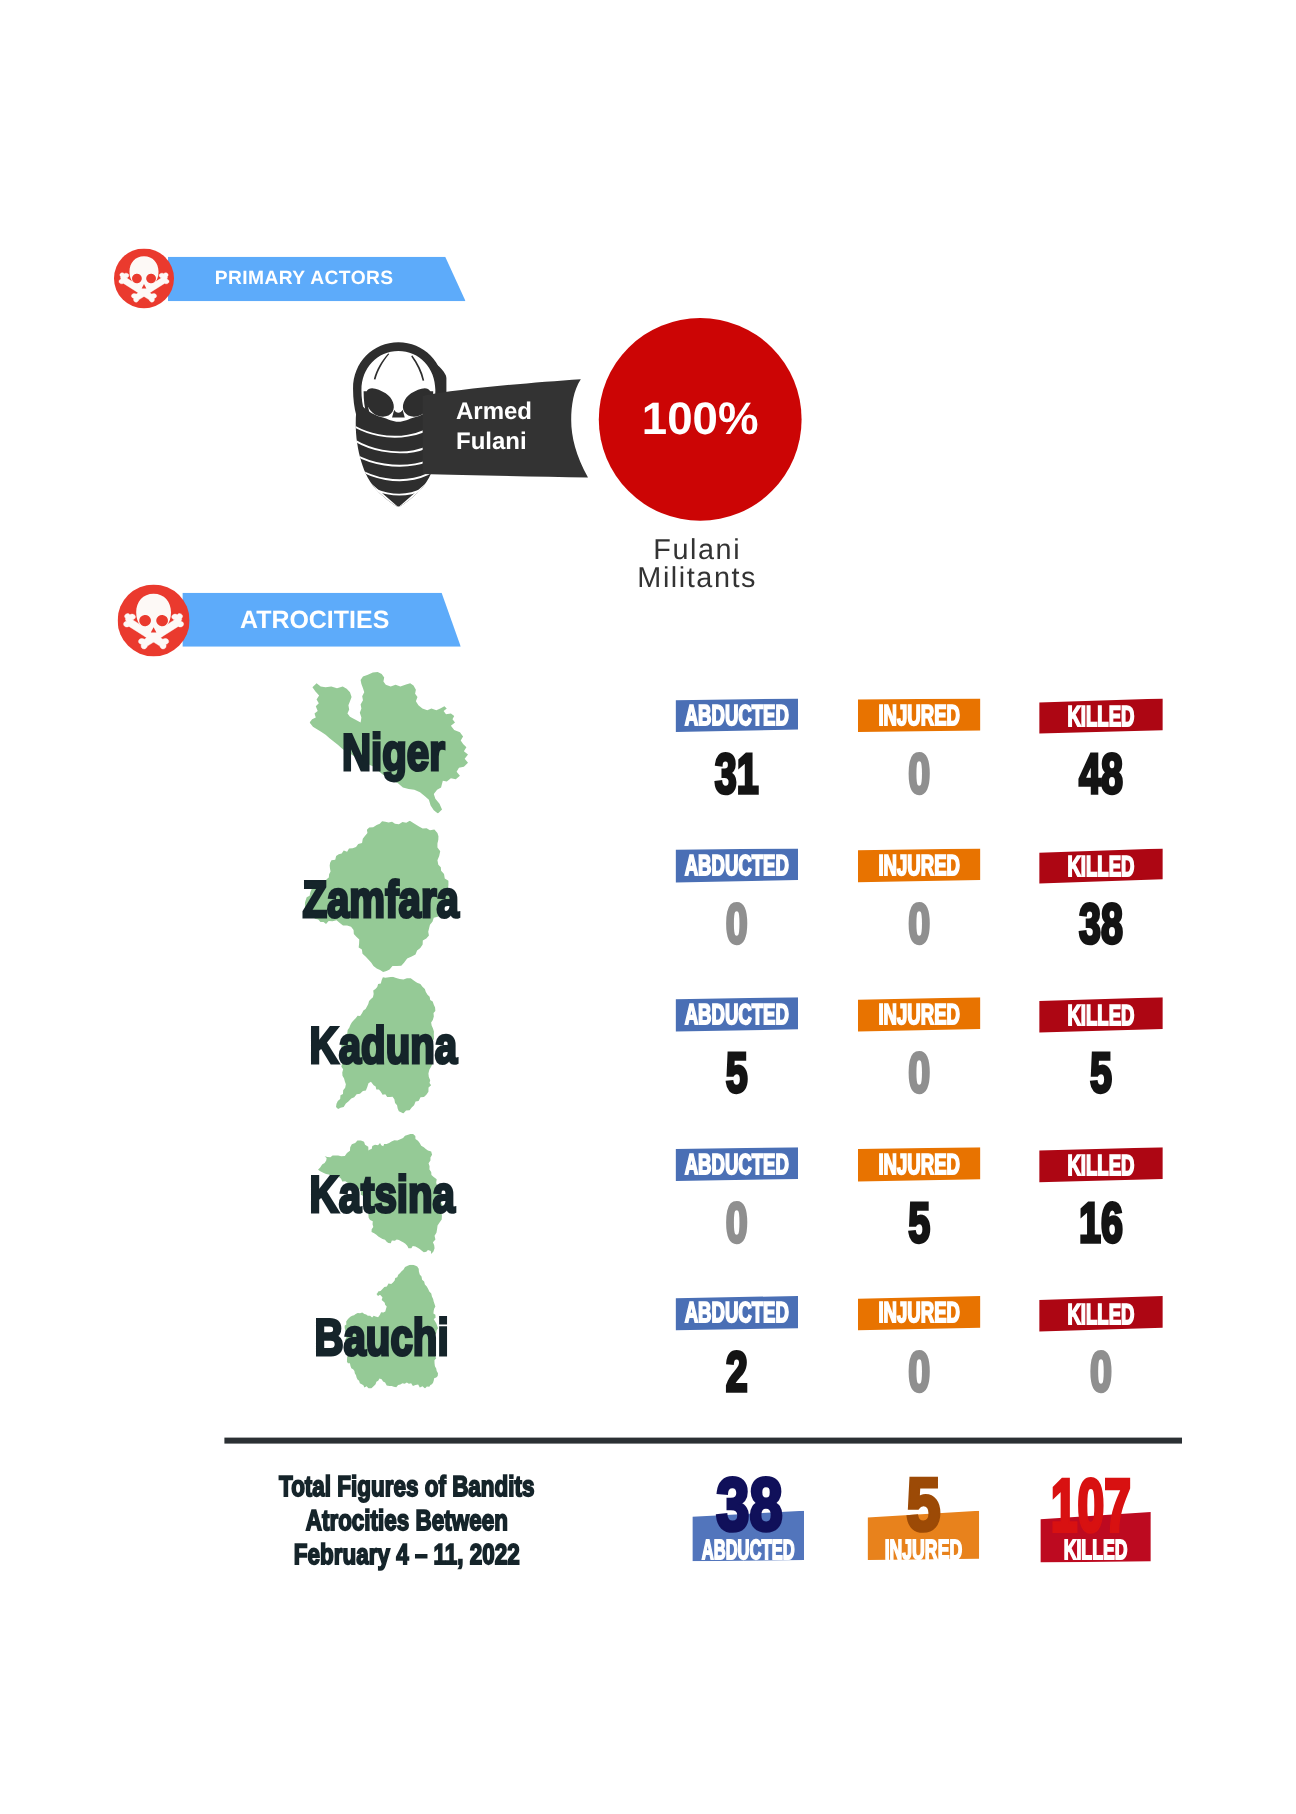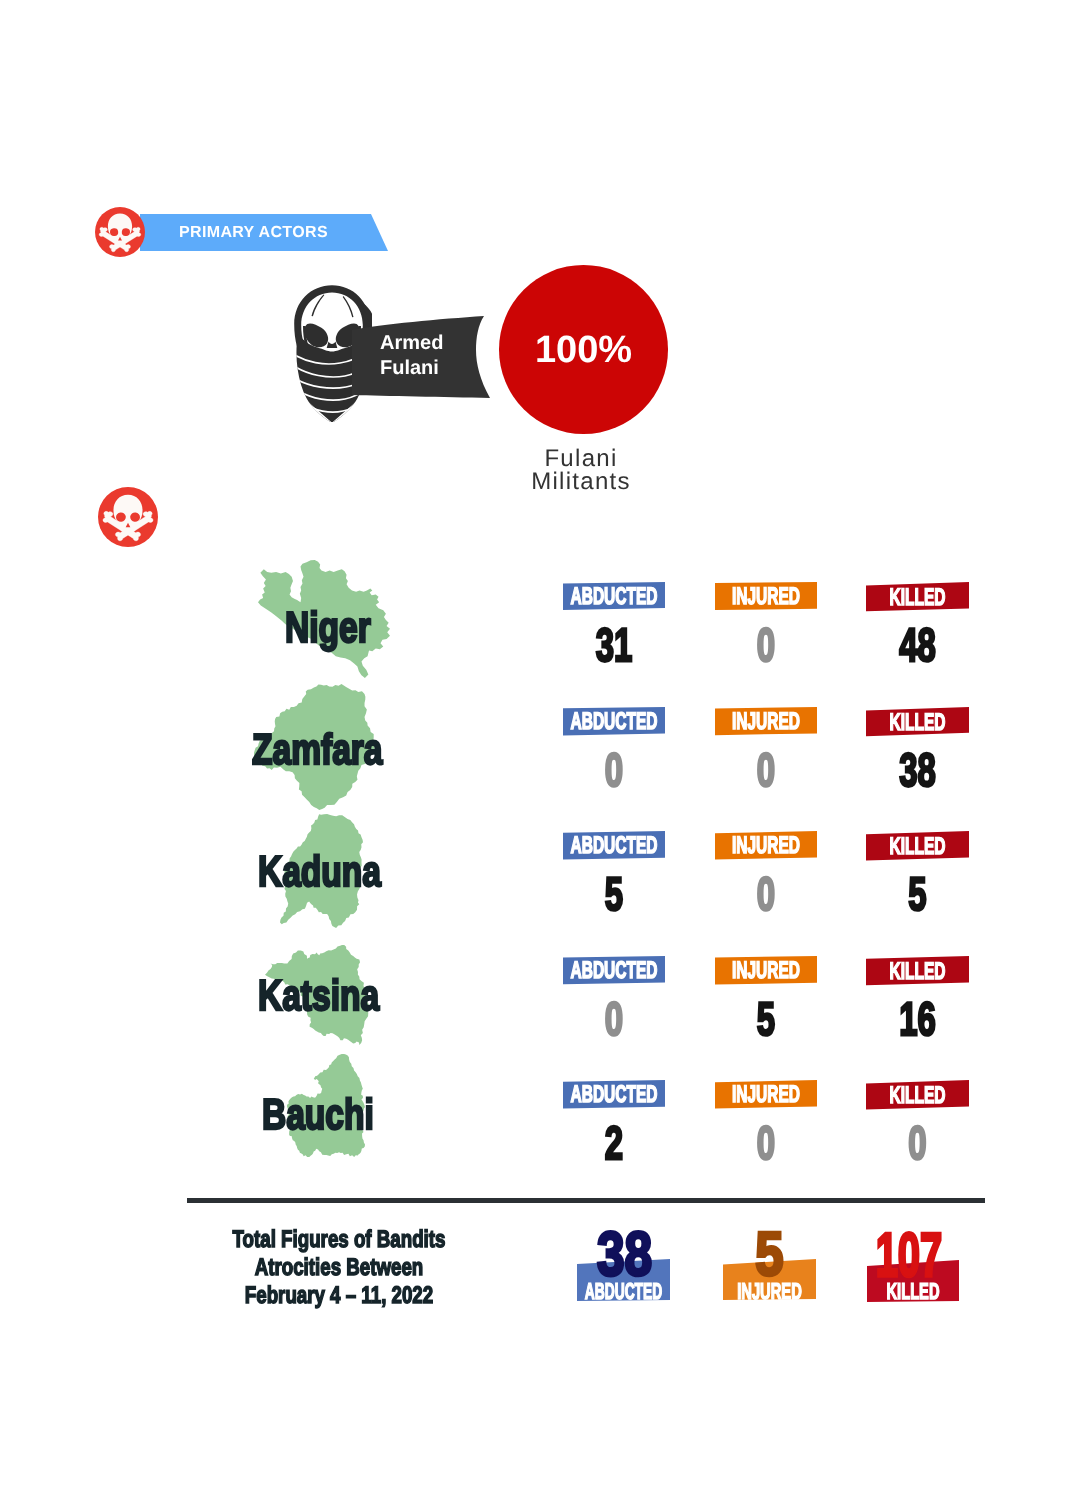"ATROCITIES" div.sec-banner { html: none -> <div> <svg> <polygon></polygon> </svg> <div>ATROCITIES</div> </div> }
